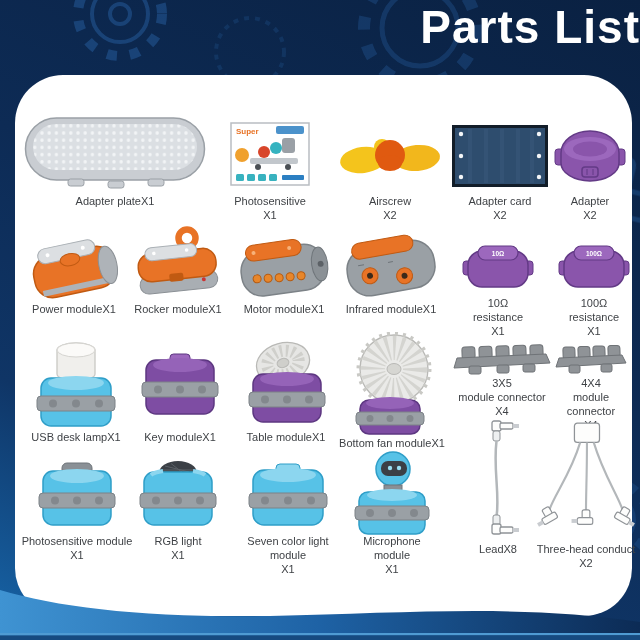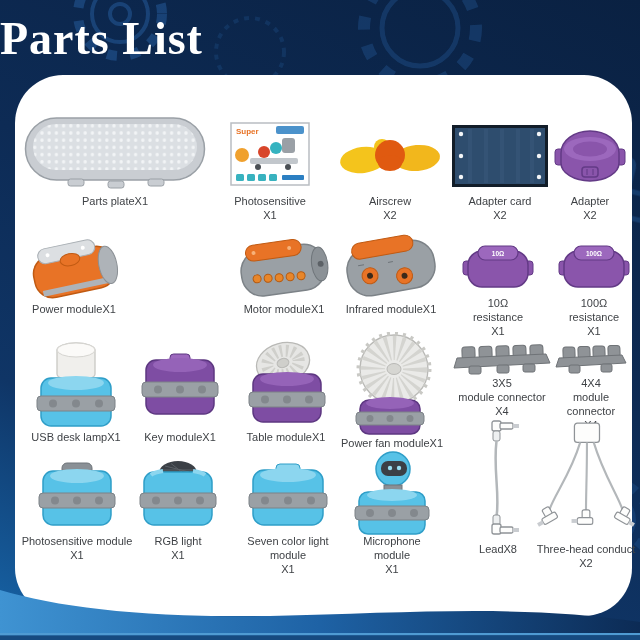"Parts List" .title { font-family: Liberation Serif, serif -> none; text-align: left -> right; top: 12px -> 0 }
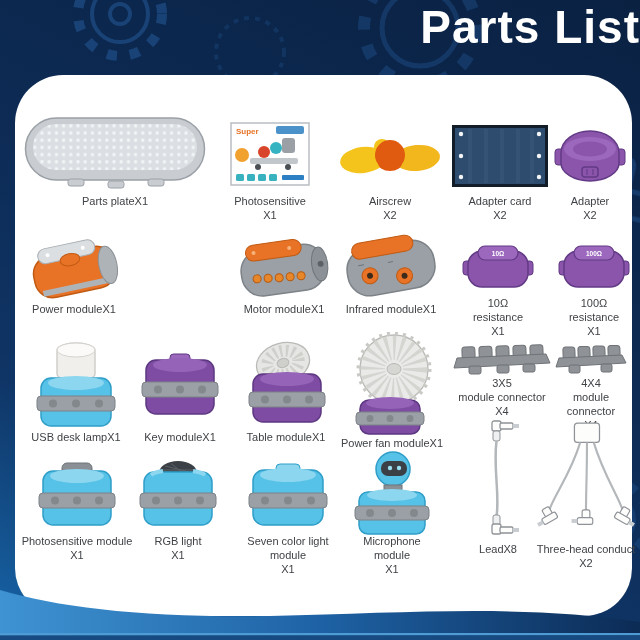"Parts plateX1" span { text: Parts -> Adapter }
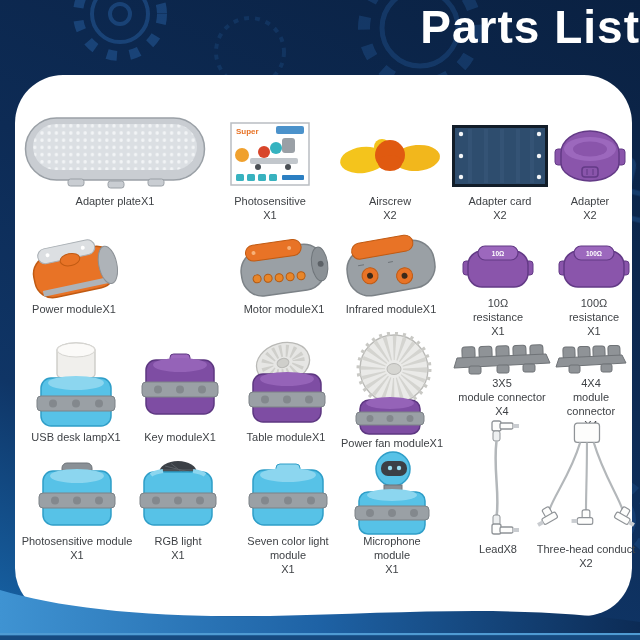"Rocker moduleX1" div.cell { html: none -> <div> <div> <svg> <circle></circle> <g> <rect></rect> <rect></rect> <rect></rect> <circle></circle> <circle></circle> <rect></rect> <circle></circle> </g> </svg> </div> <div> <span>Rocker moduleX1</span> </div> </div> }
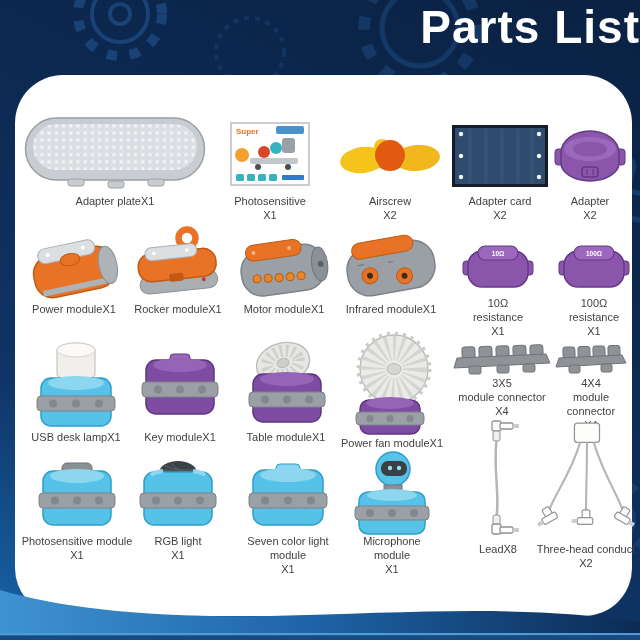"Power fan moduleX1" span { text: Power -> Bottom }
